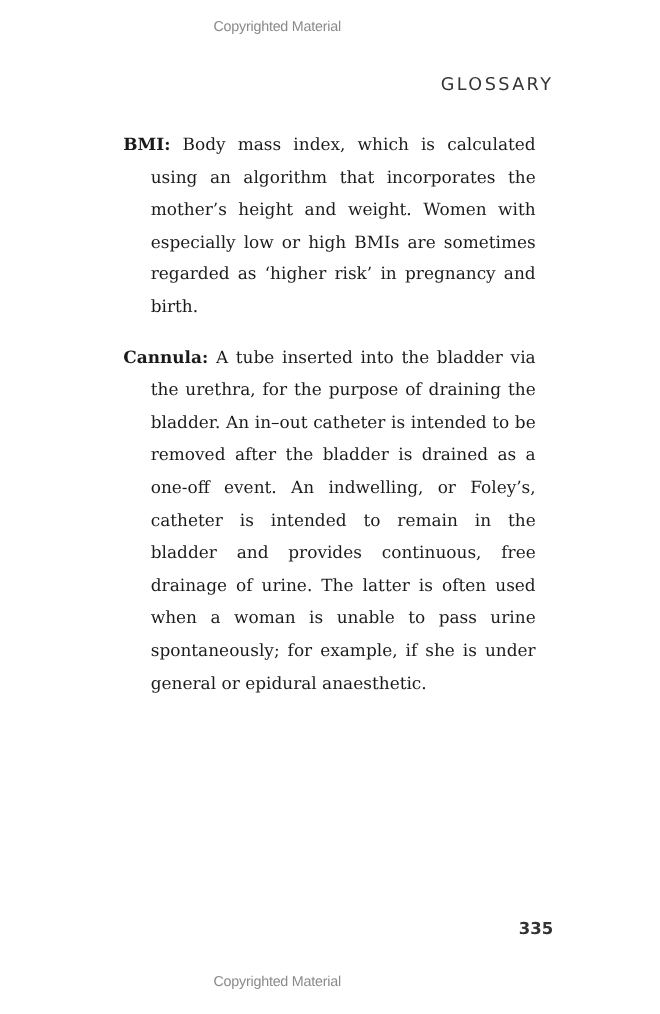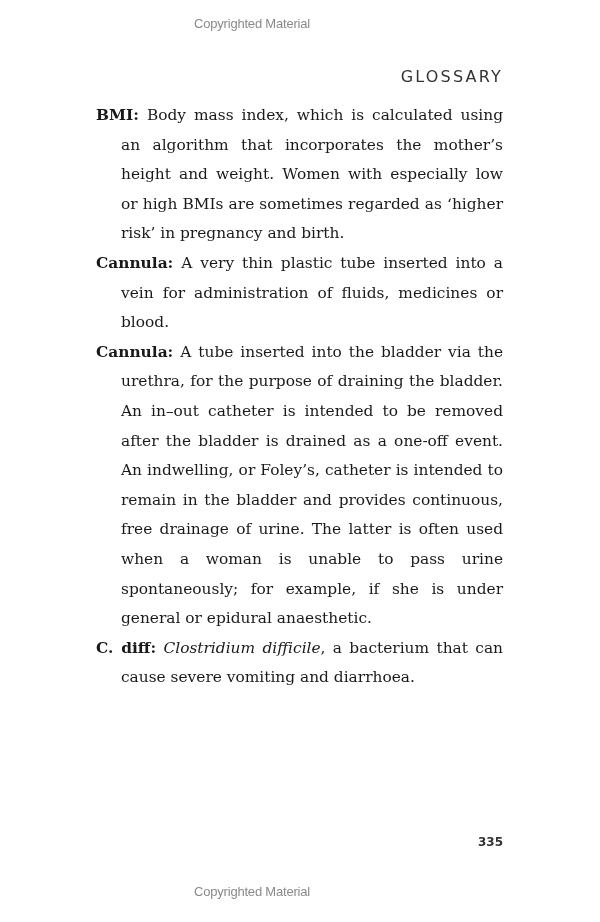"BMI: Body mass index, which" .entry { margin: 0 -> 16px }
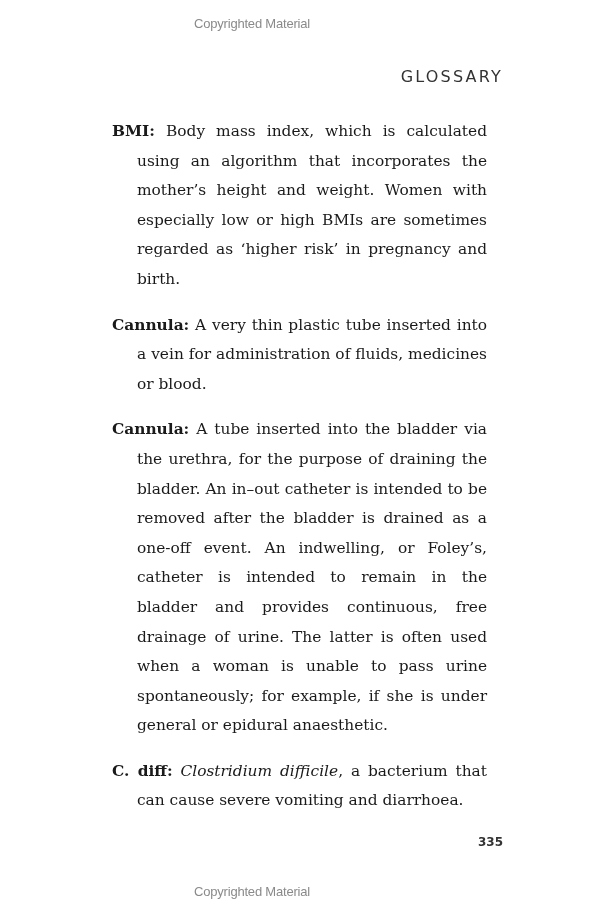"Cannula: A very thin plastic" p.entry { html: <p> <span>Cannula:</span> <span>A very thin plastic tube inserted into a vein for administration of fluids, medicines or blood.</span> </p> -> none }
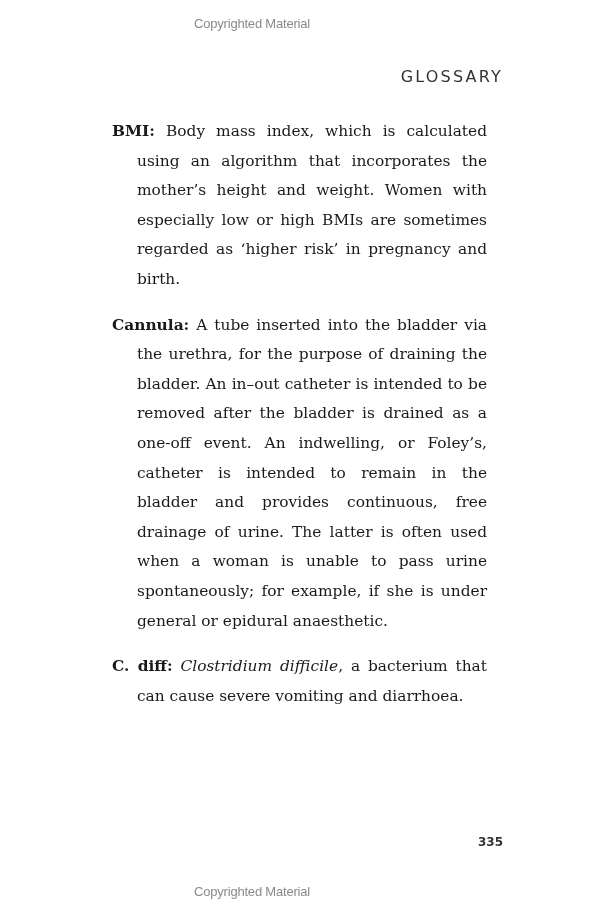"C. diff: Clostridium difficile, a" p.entry { html: <p> <span>C. diff:</span> <span><em>Clostridium difficile</em><span>, a bacterium that can cause severe vomiting and diarrhoea.</span></span> </p> -> none }
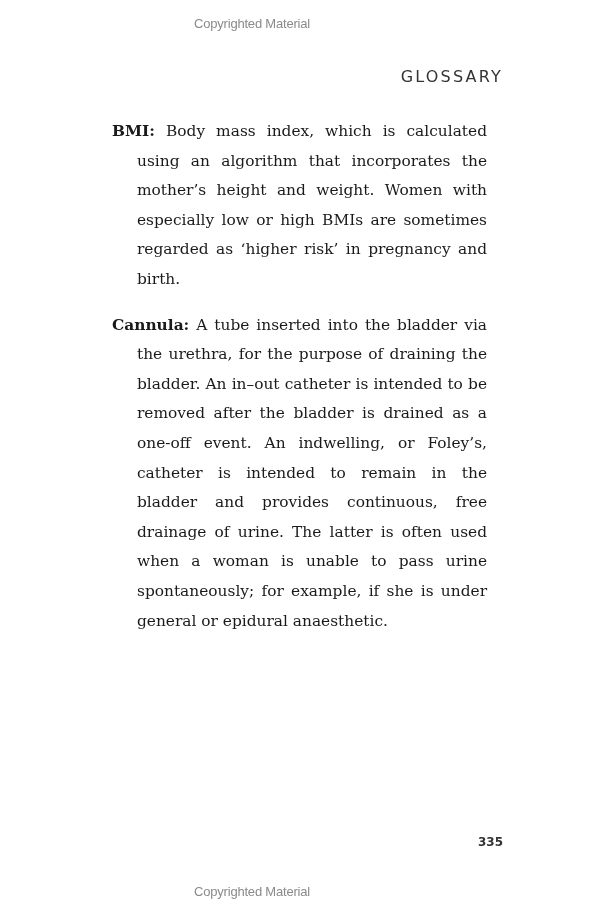"335" .page-number { font-size: 12px -> 15px }
